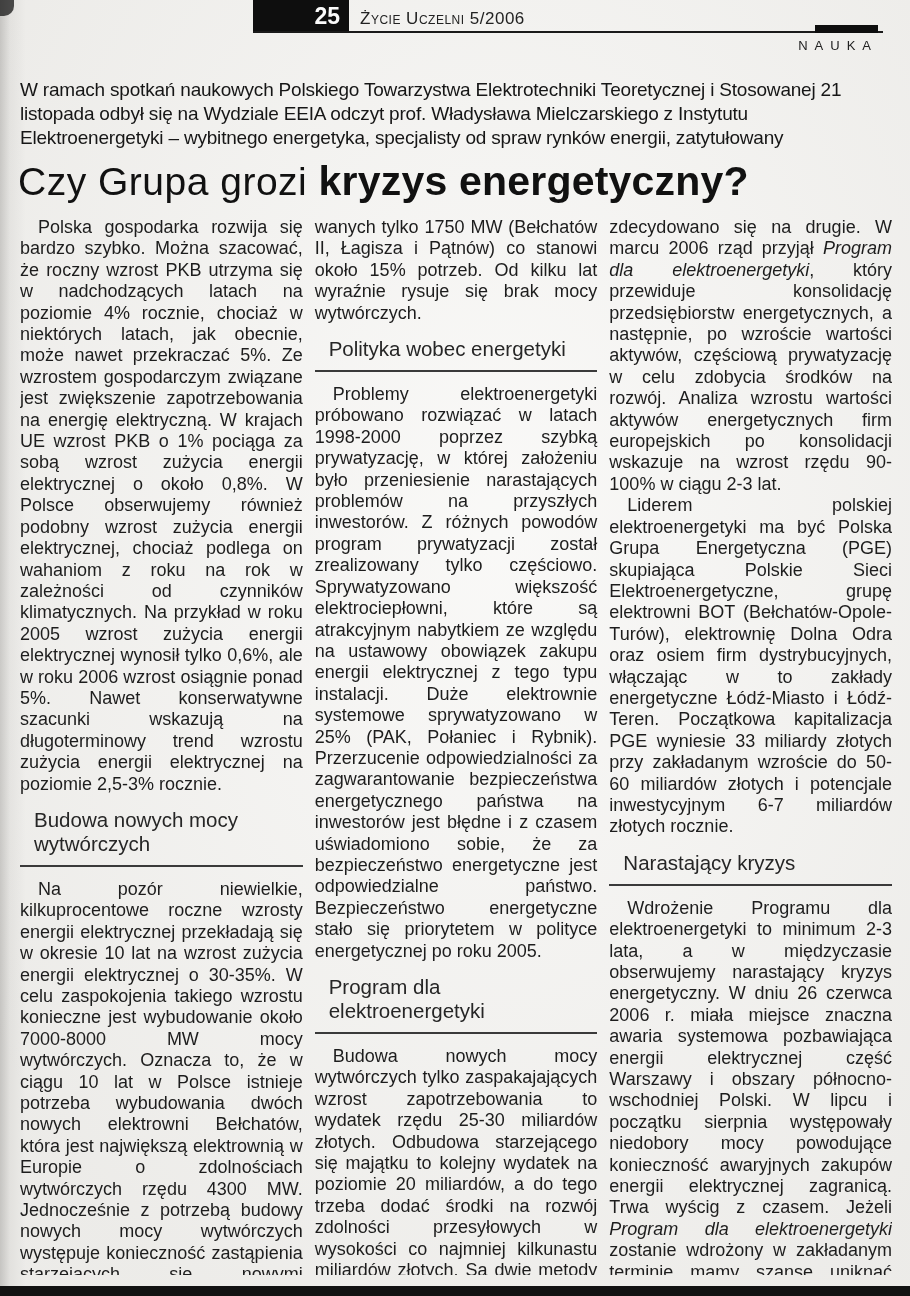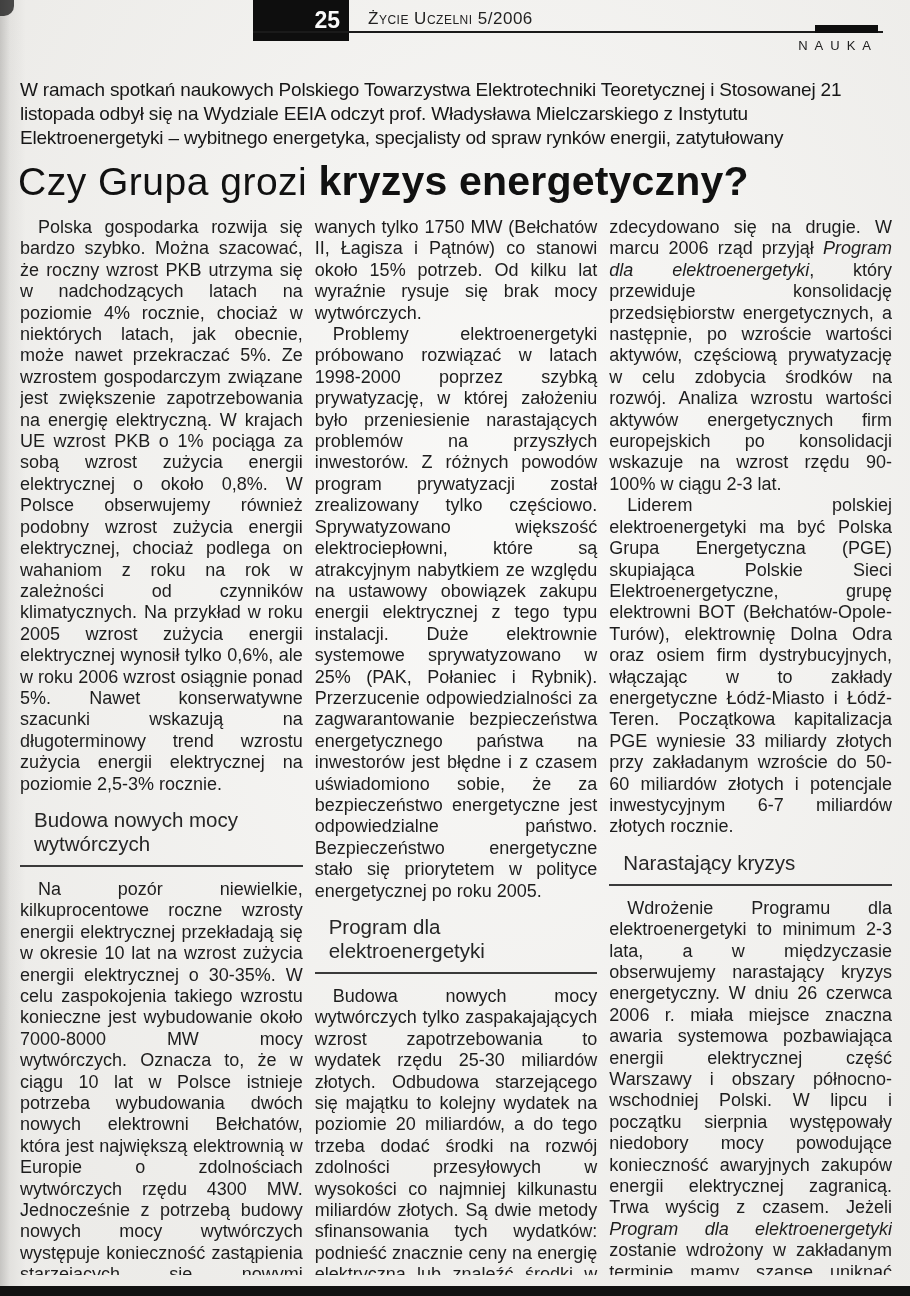"25" .pagenum-box { height: 41px -> 33px }
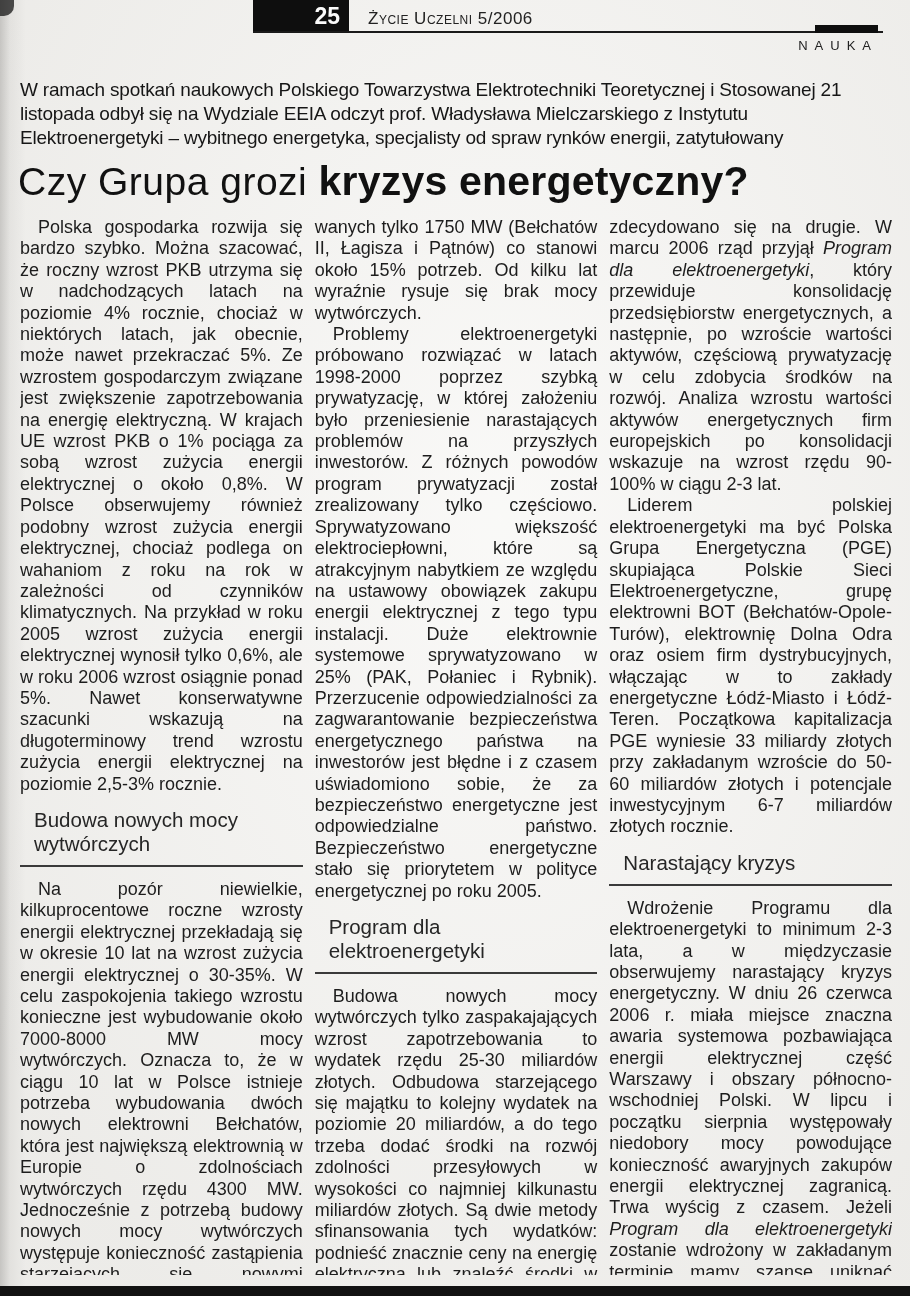"Życie Uczelni 5/2006" .journal-title { left: 368px -> 360px }
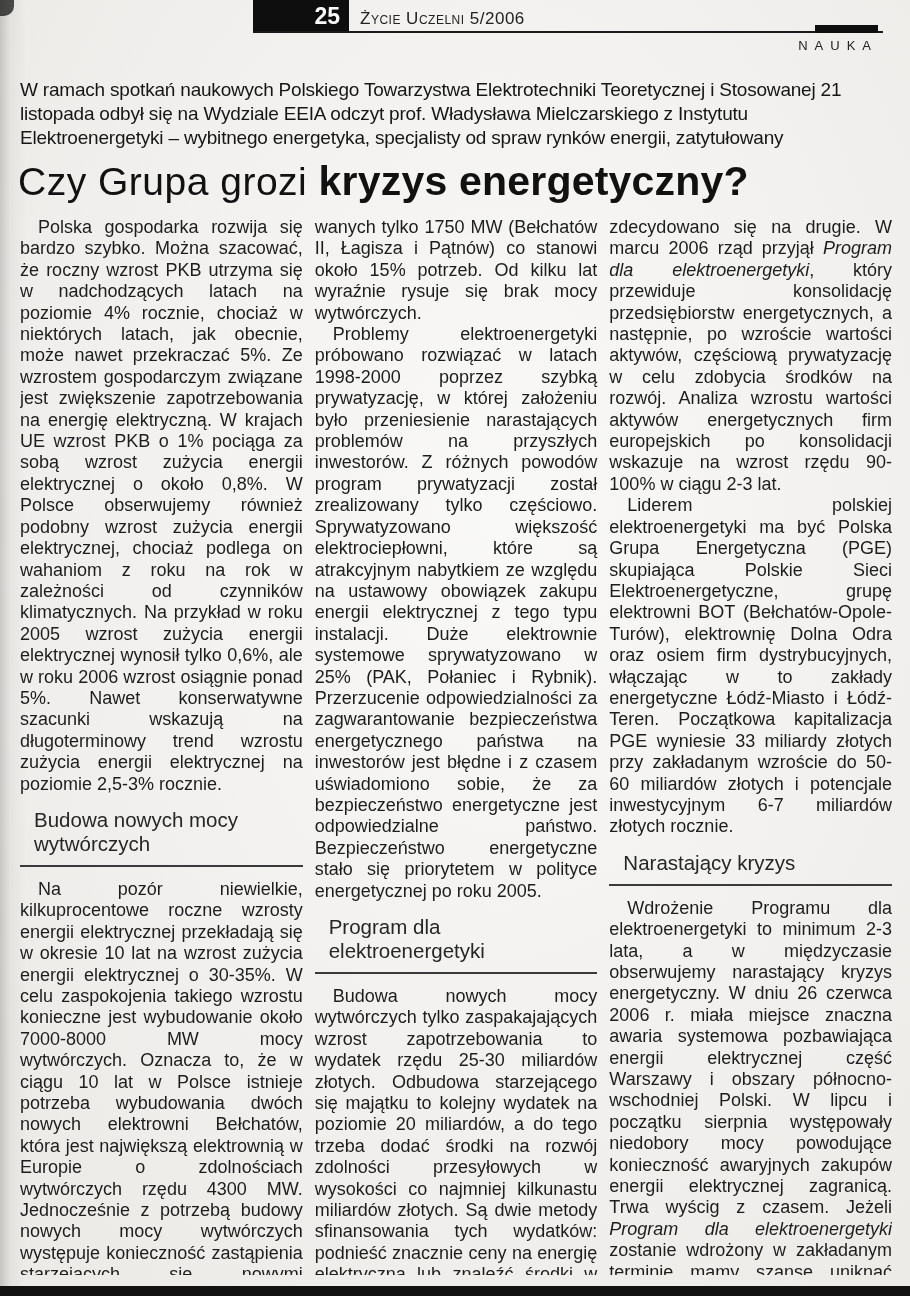"Polityka wobec energetyki" h2 { html: none -> <h2>Polityka wobec energetyki</h2> }
